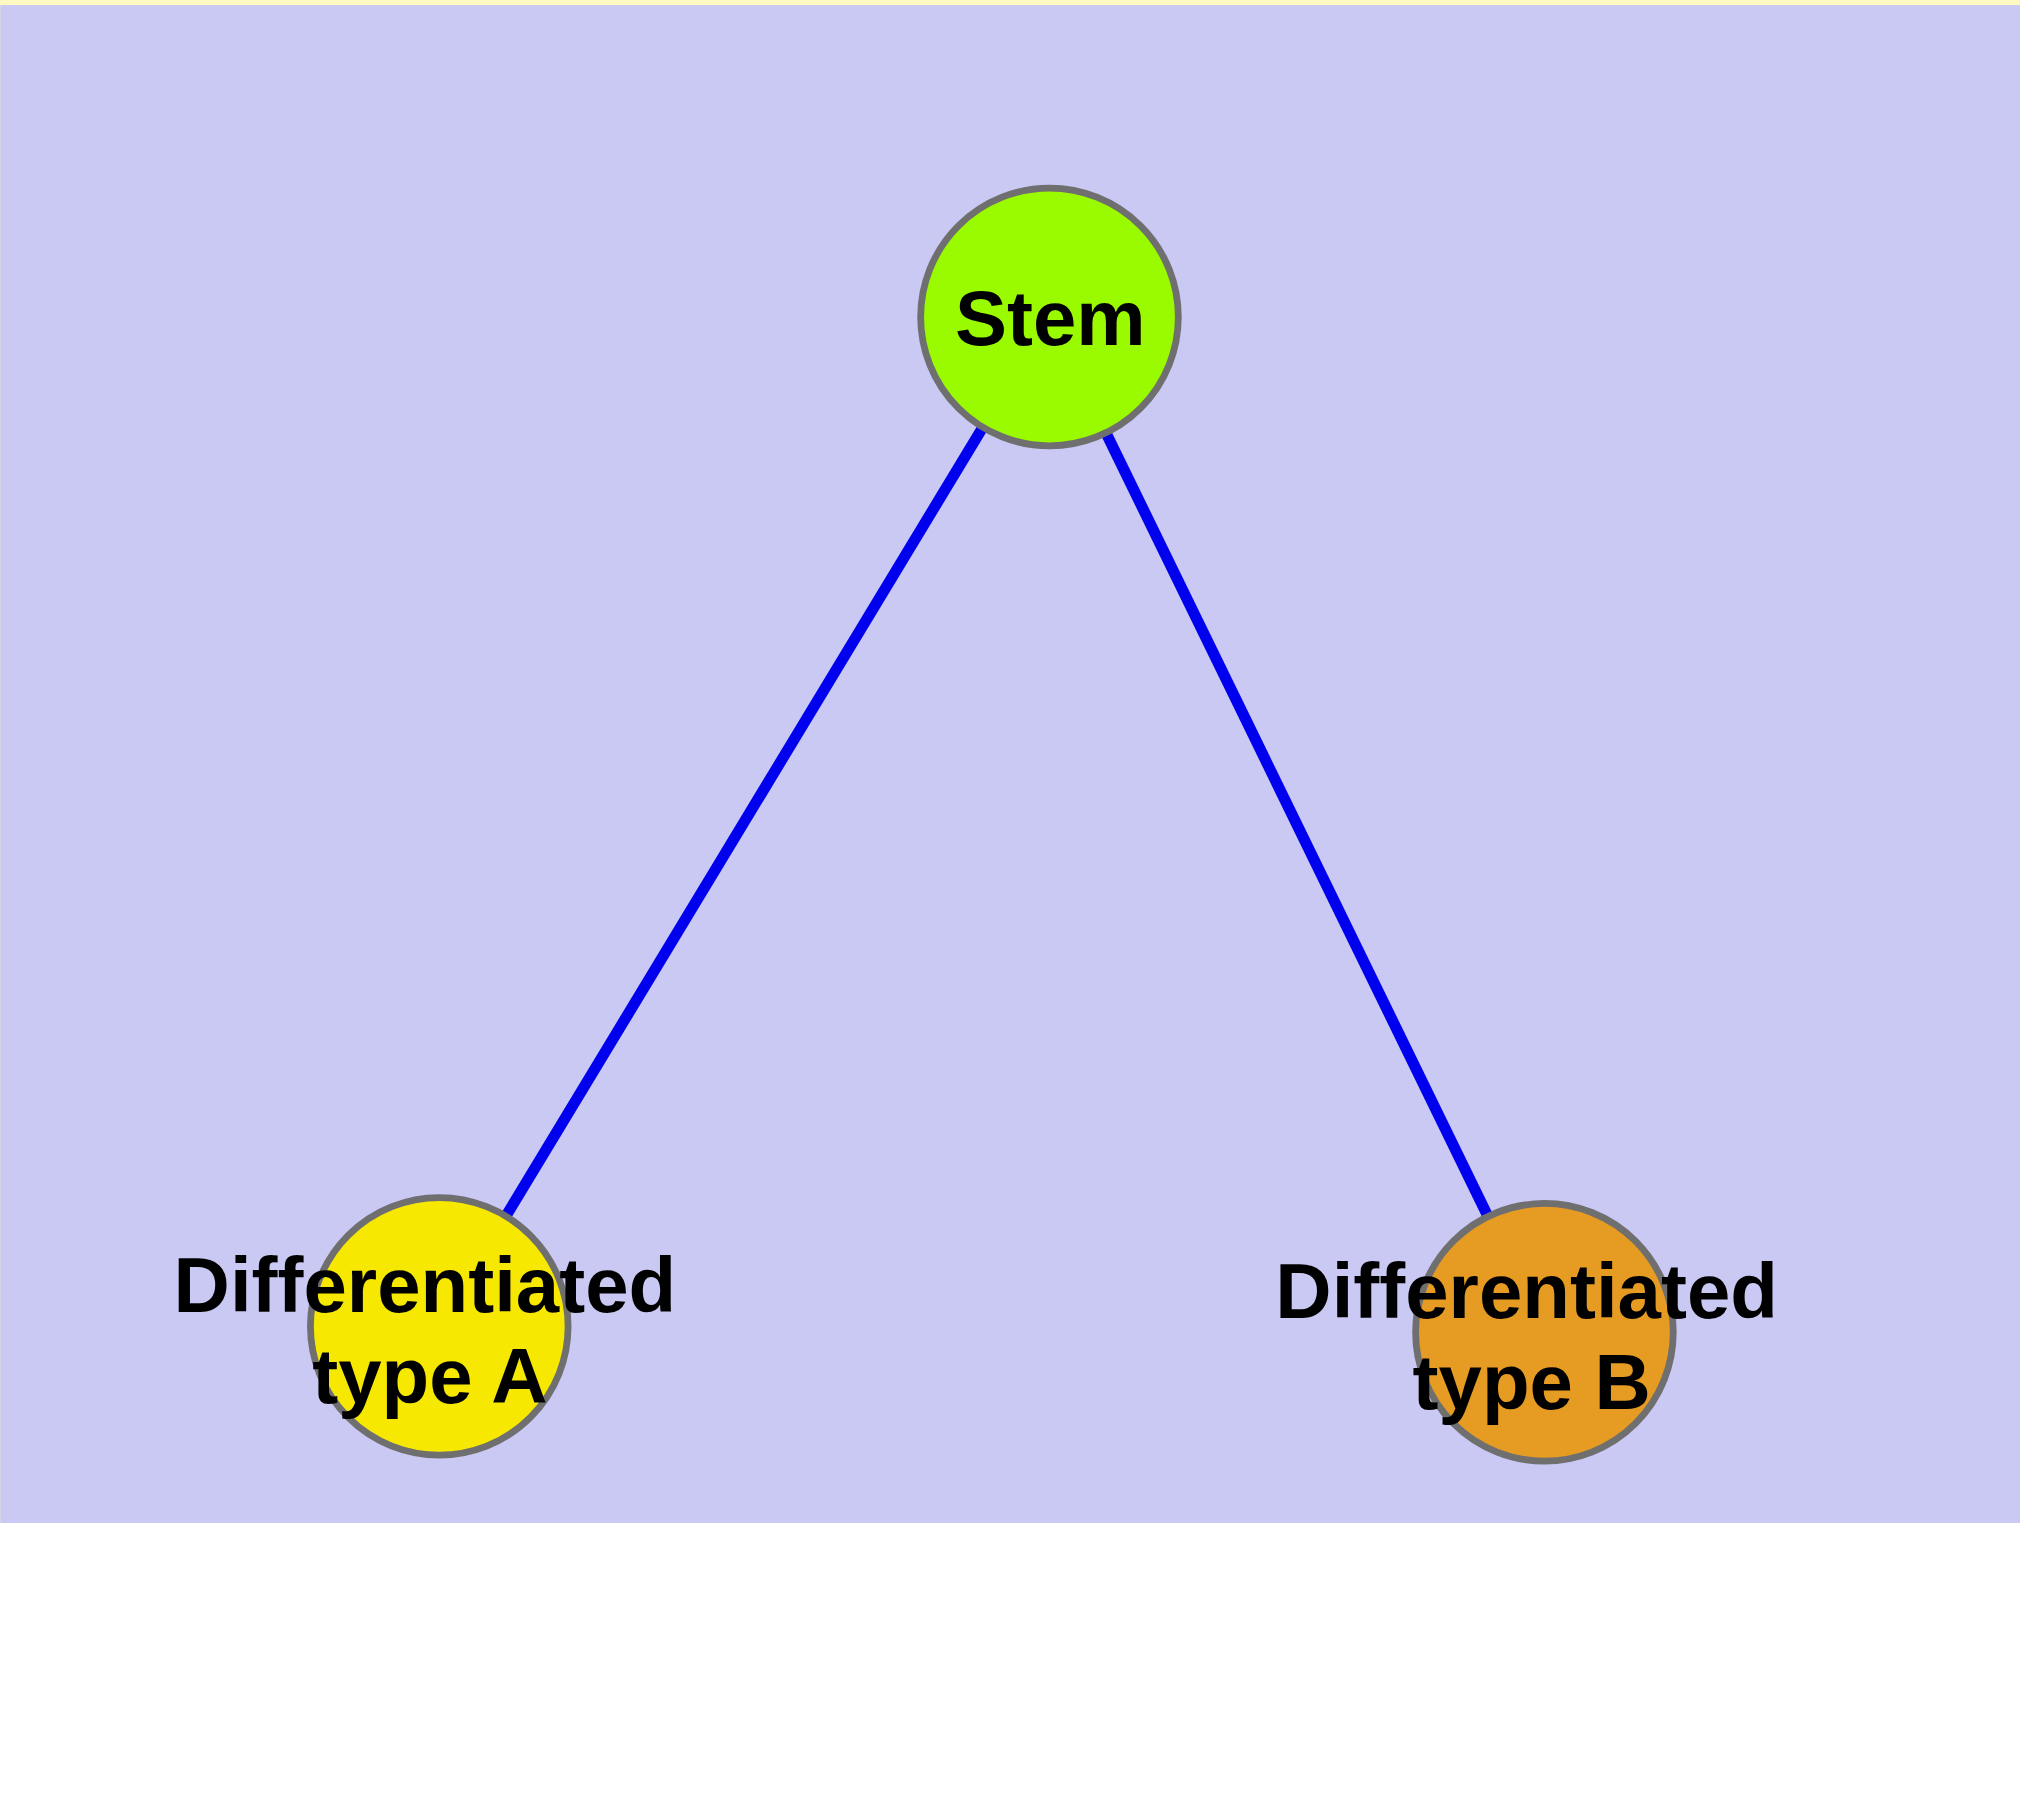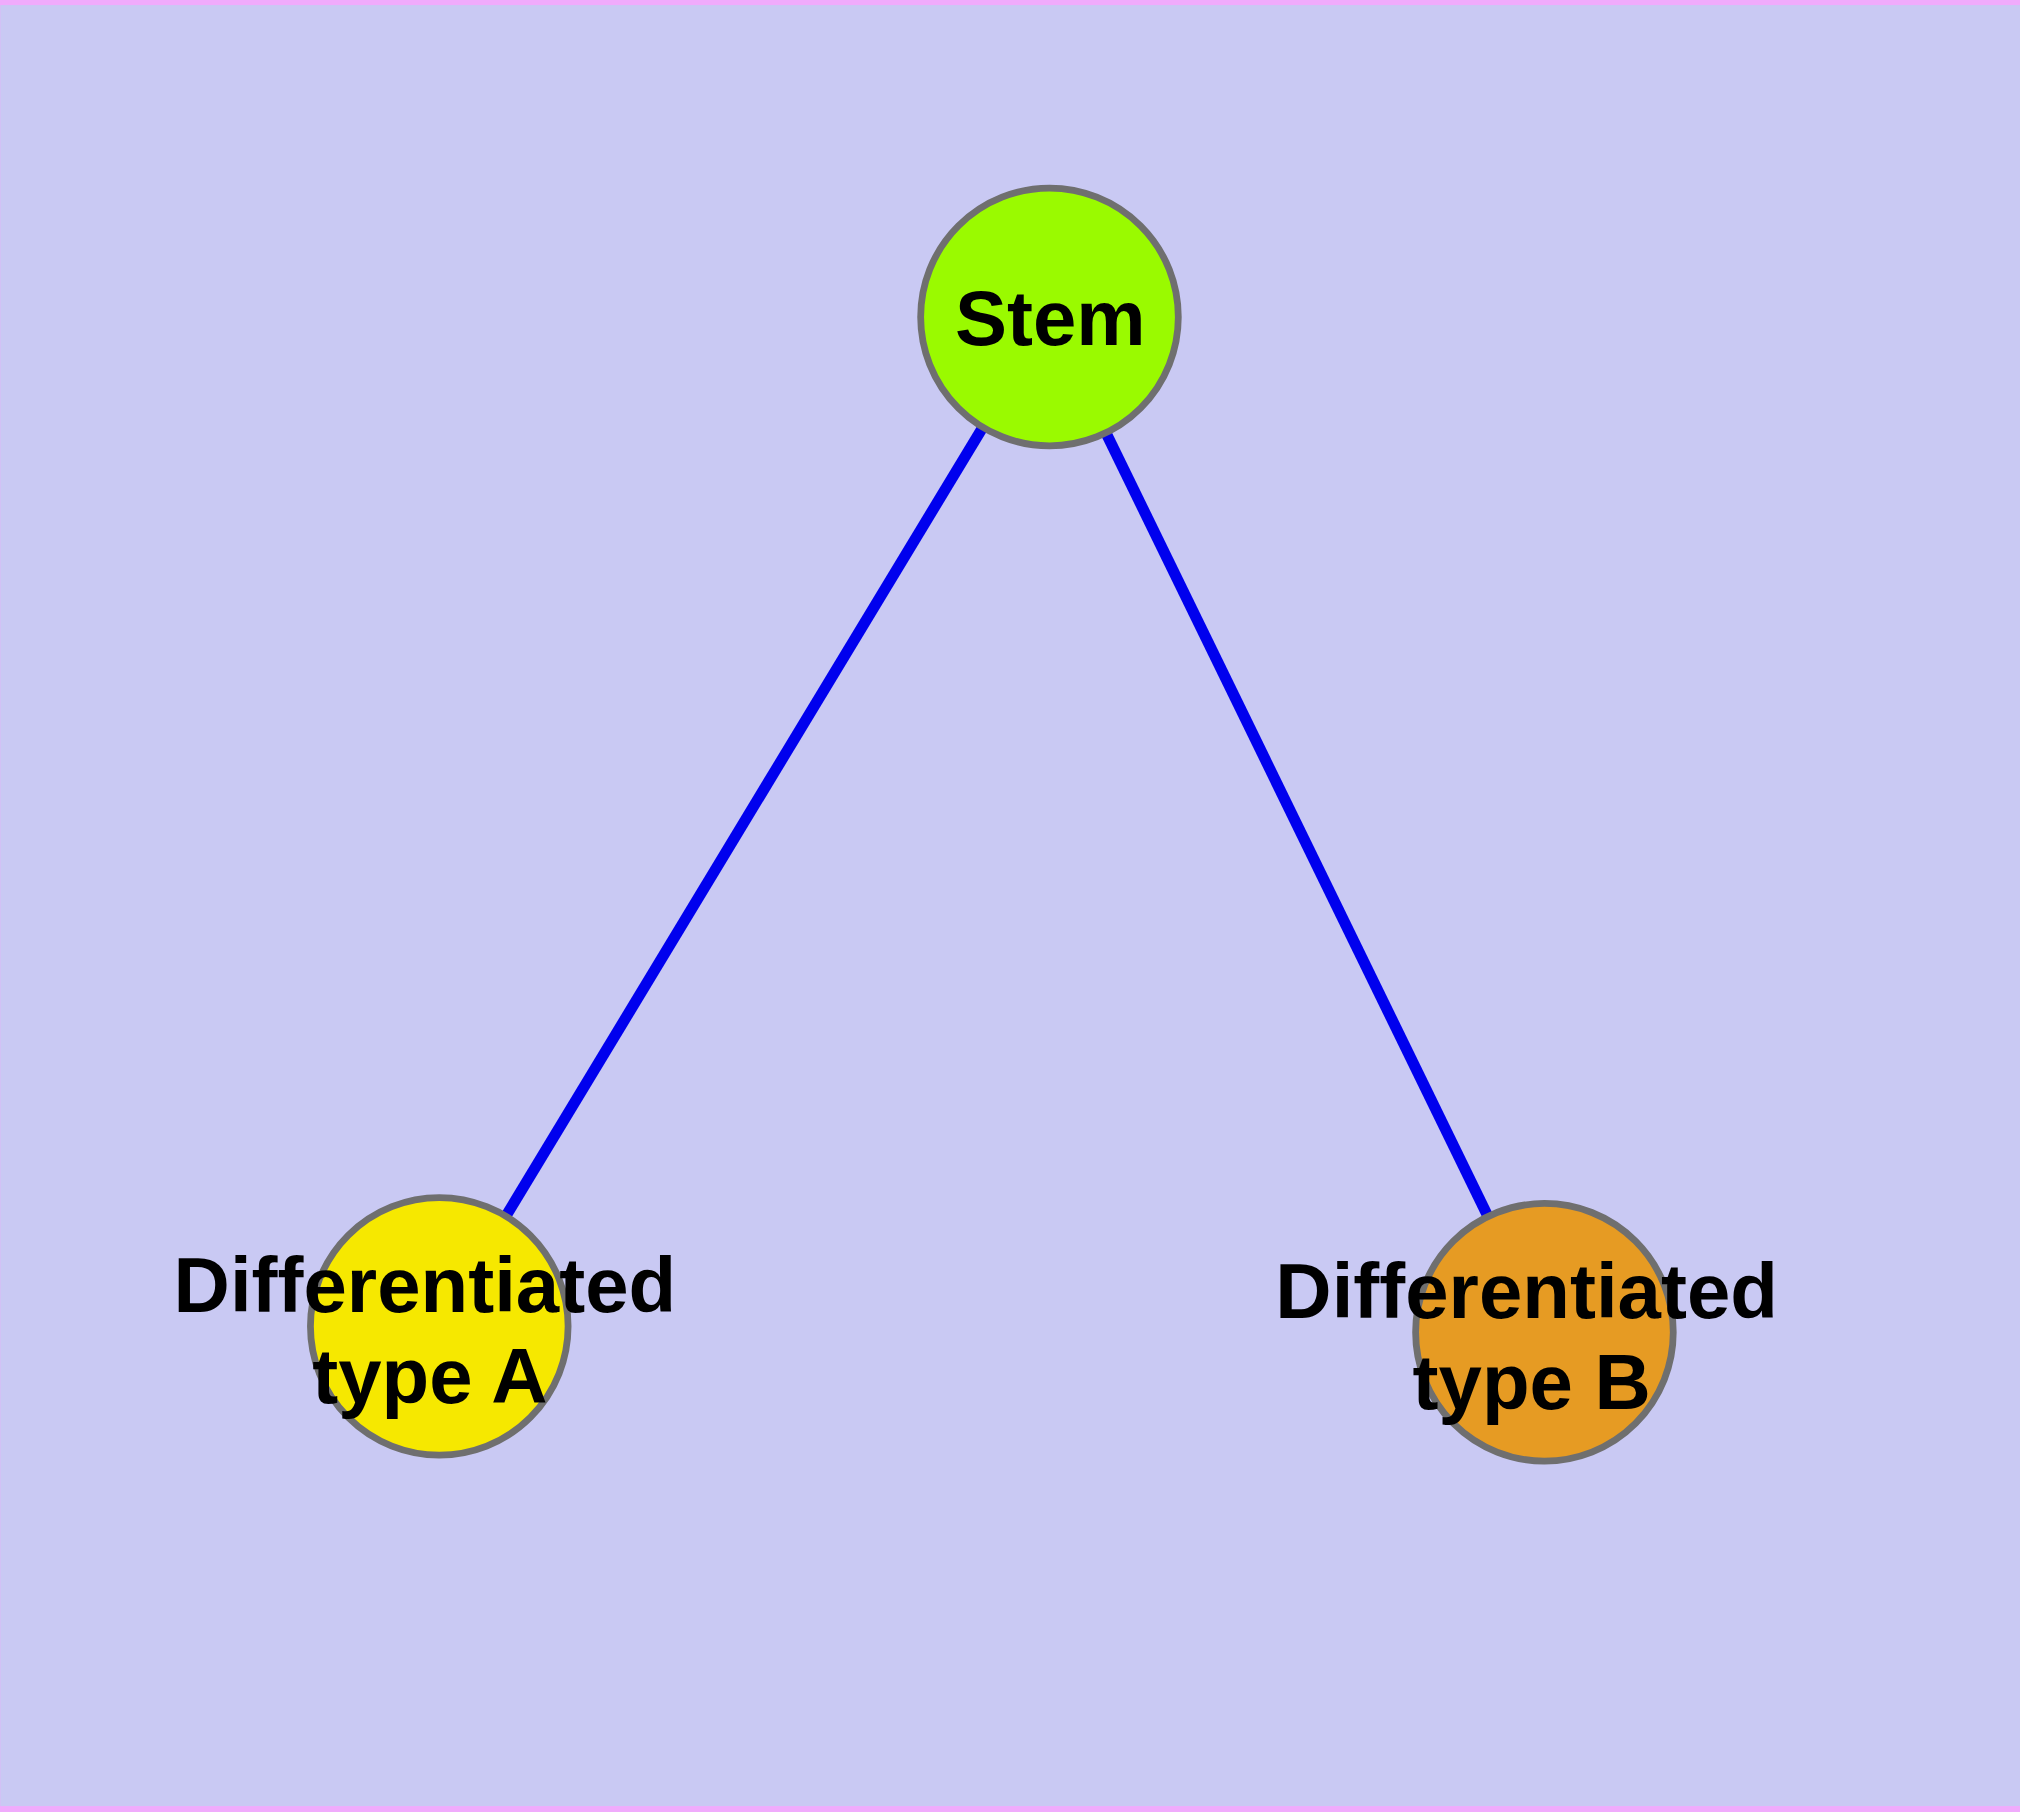"Stem" .stage { background: #f0abfc -> #fef9c3; height: 1812px -> 1523px }
